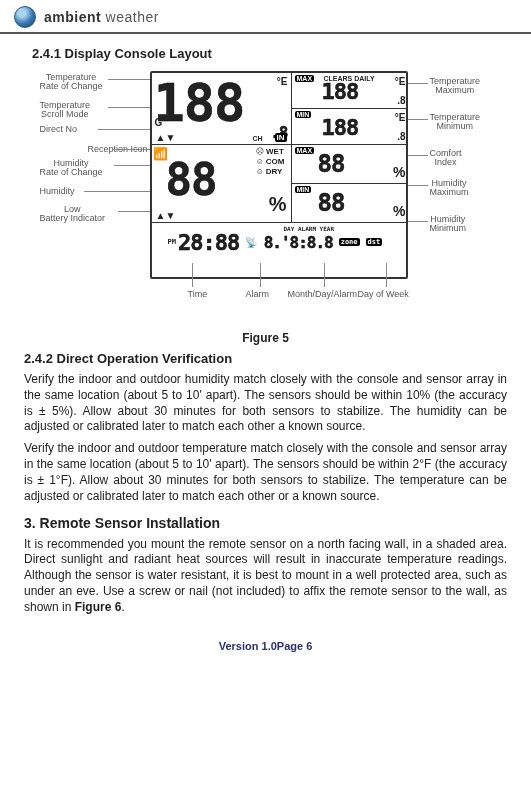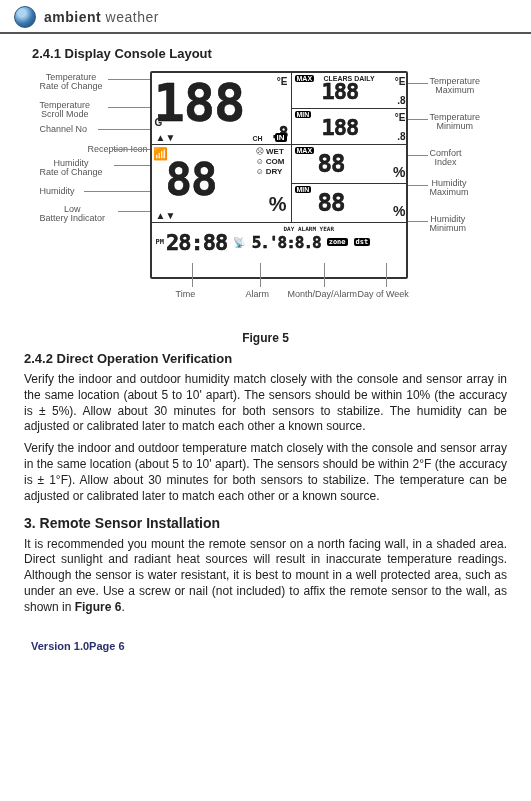"Channel No" span.label { text: Channel -> Direct }
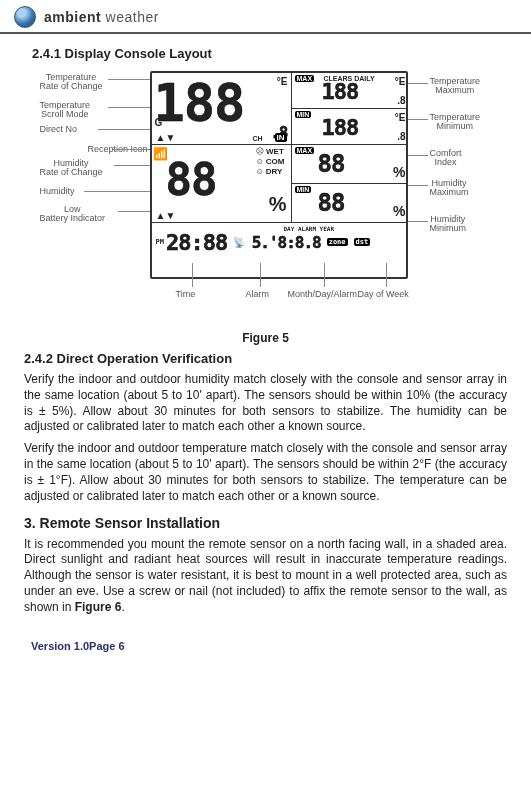"PM" .time-row { padding: 0 4px -> 0 16px }
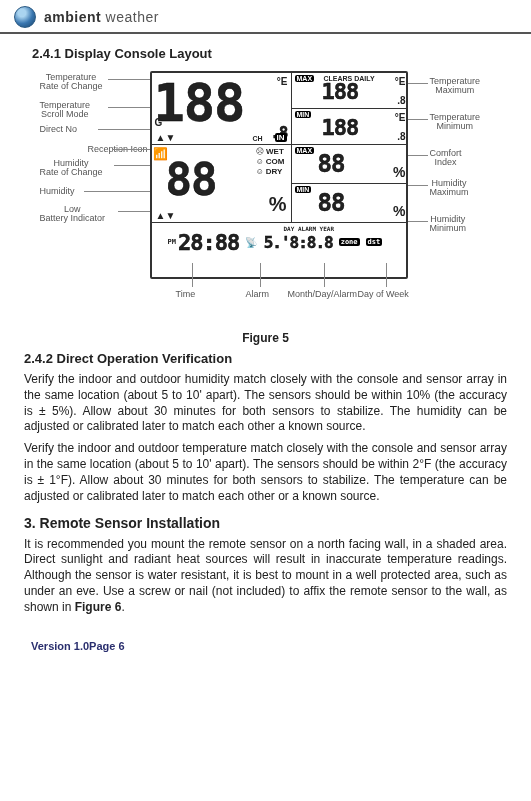"5.'8:8.8" span.seg { text: 5.'8:8.8 -> 8.'8:8.8 }
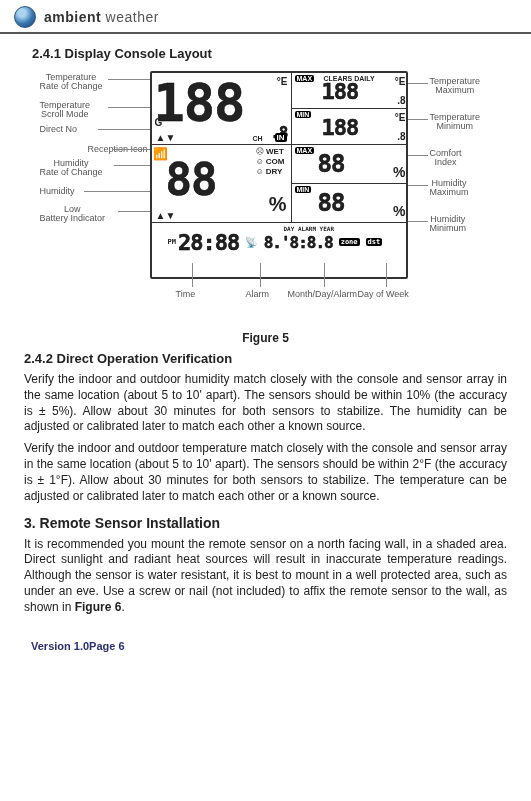"Time" span.below-label { left: 140px -> 152px }
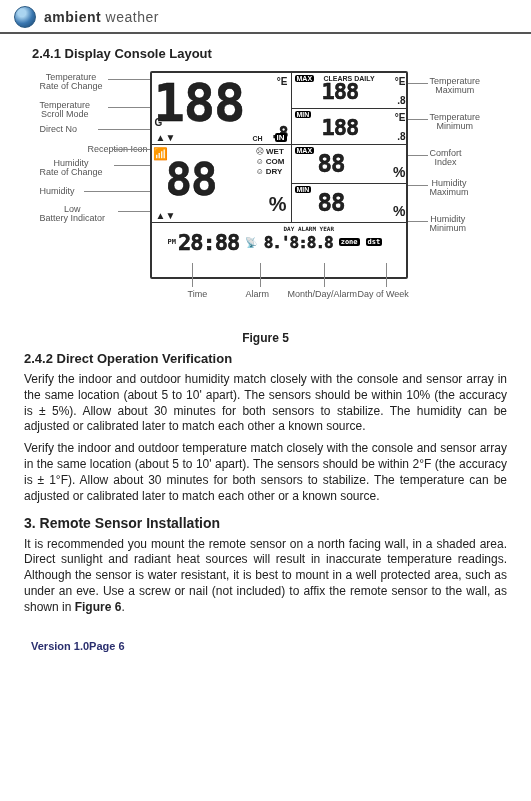"Version 1.0" .footer { justify-content: flex-start -> center; padding: 8px 31px 10px -> 8px 23px 10px }
